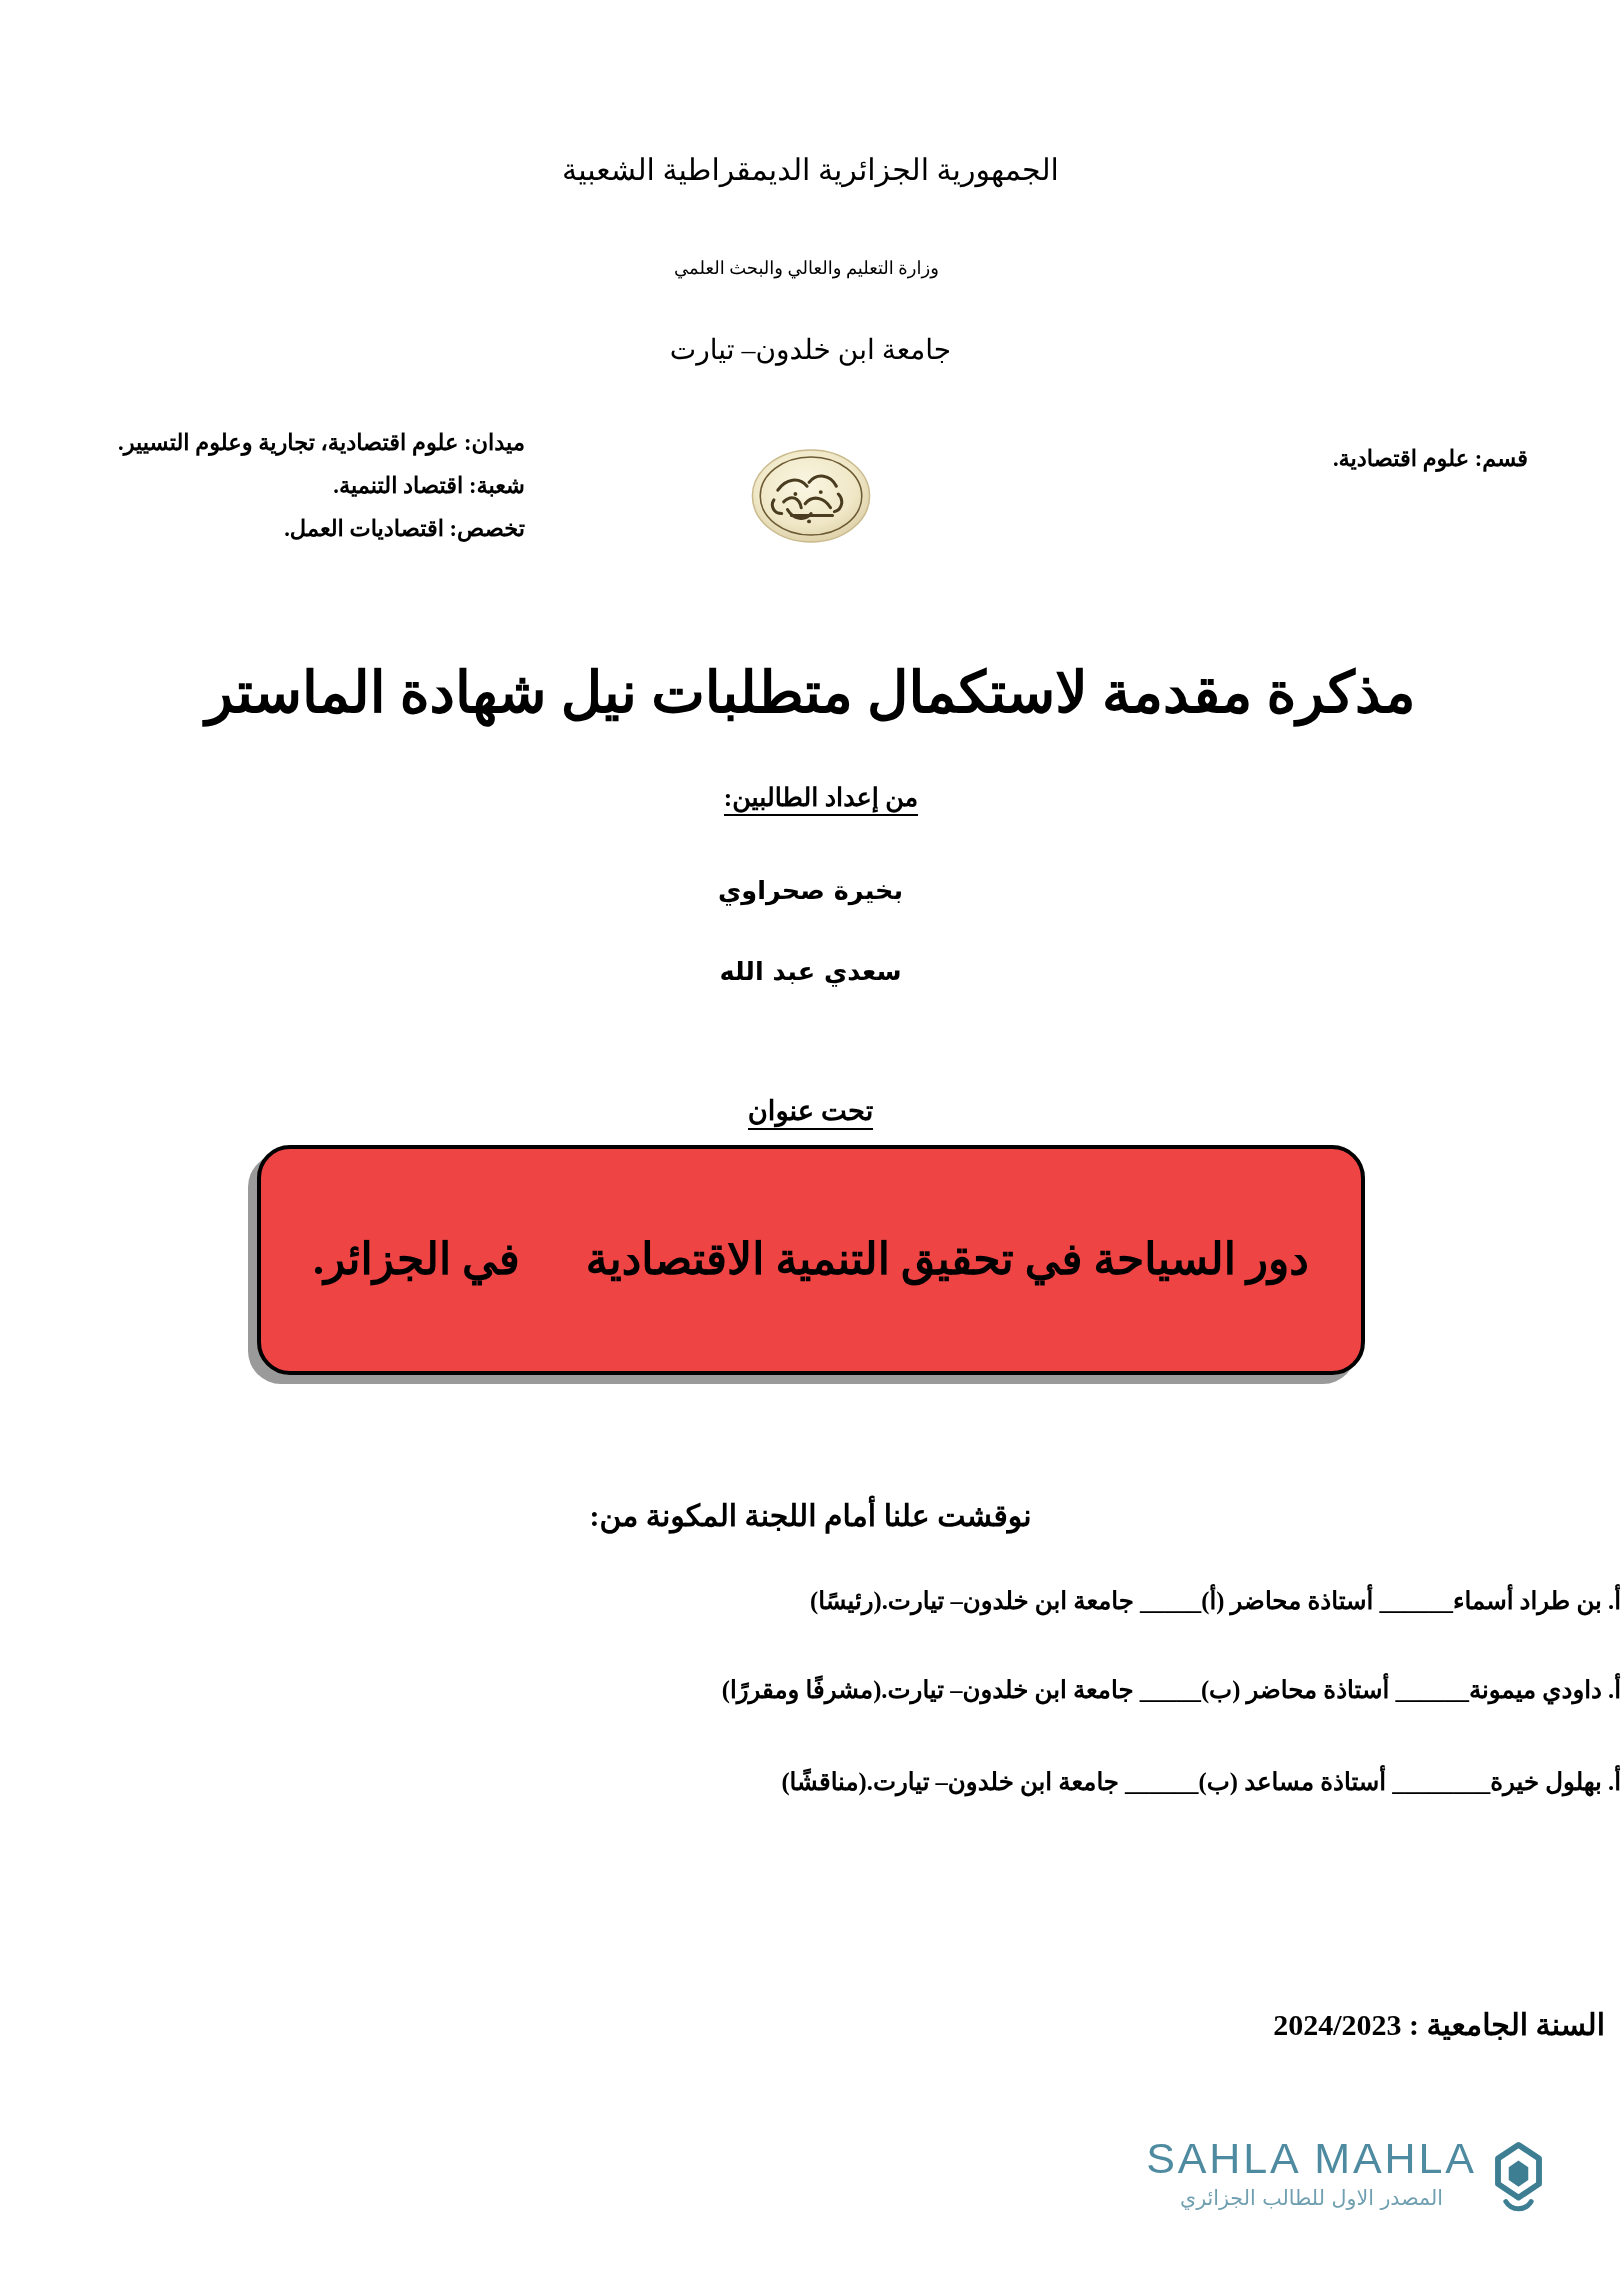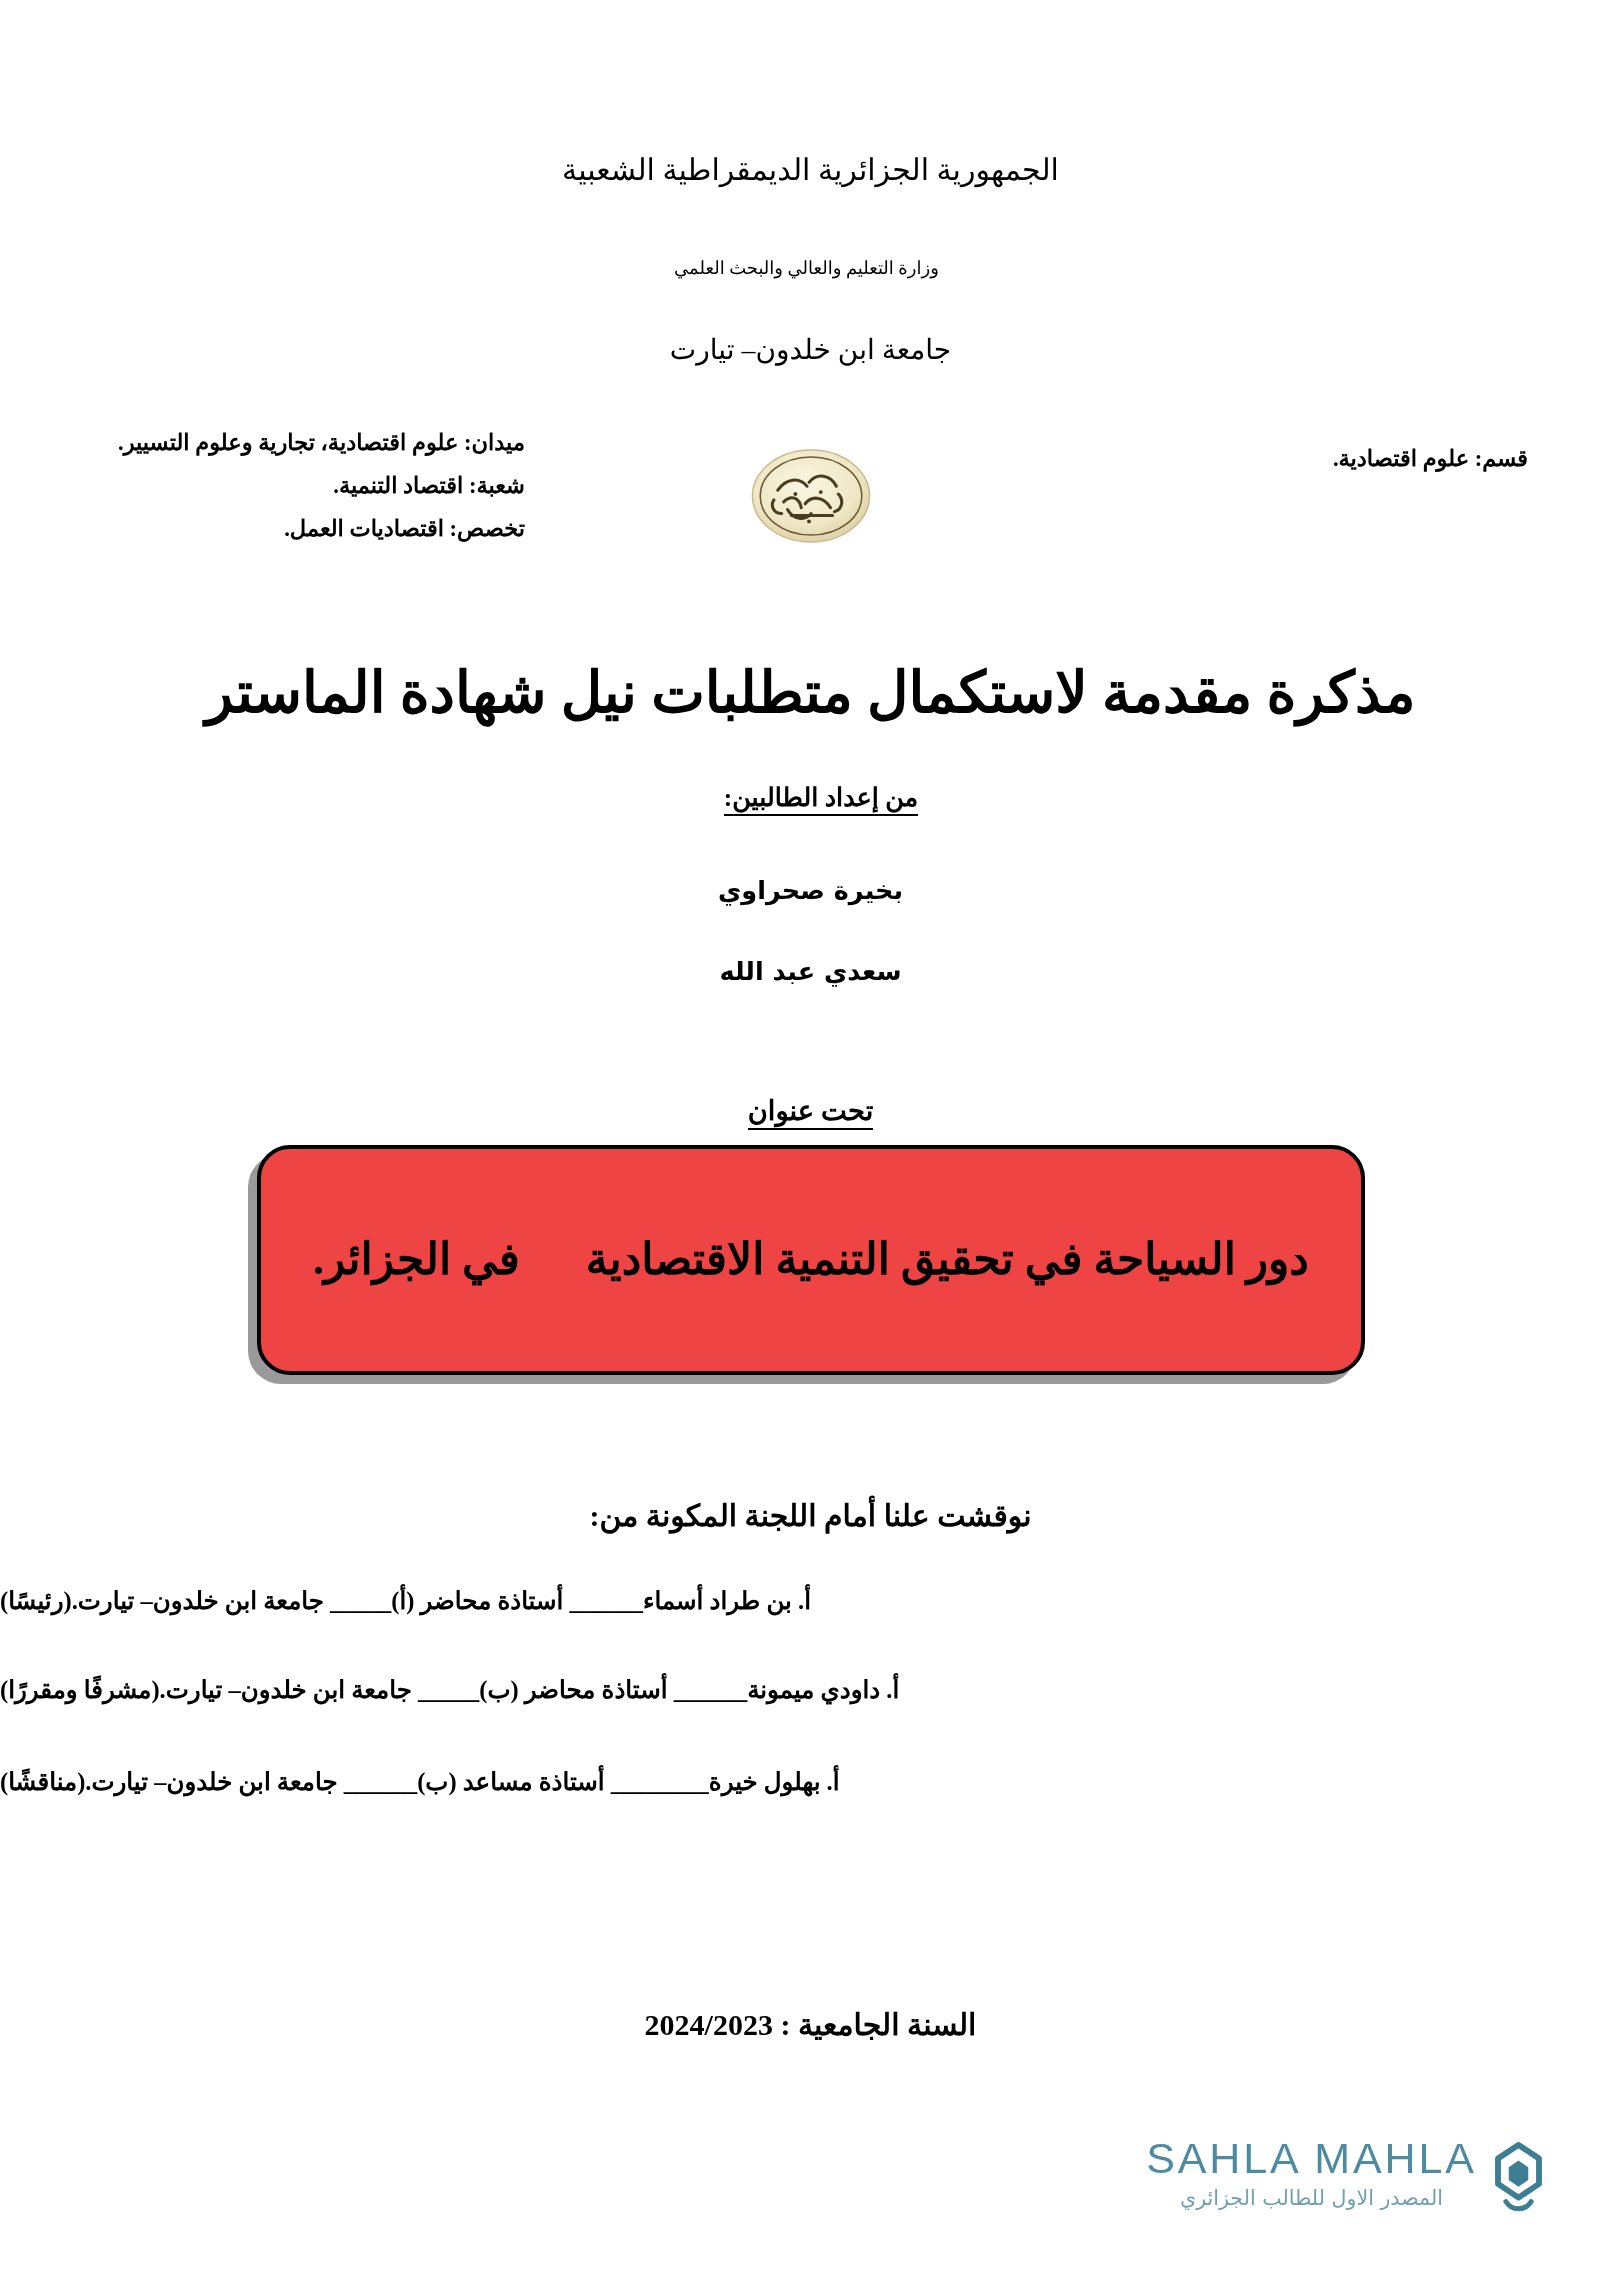"أ. بن طراد أسماء______ أستاذة" .jury-row { text-align: left -> right }
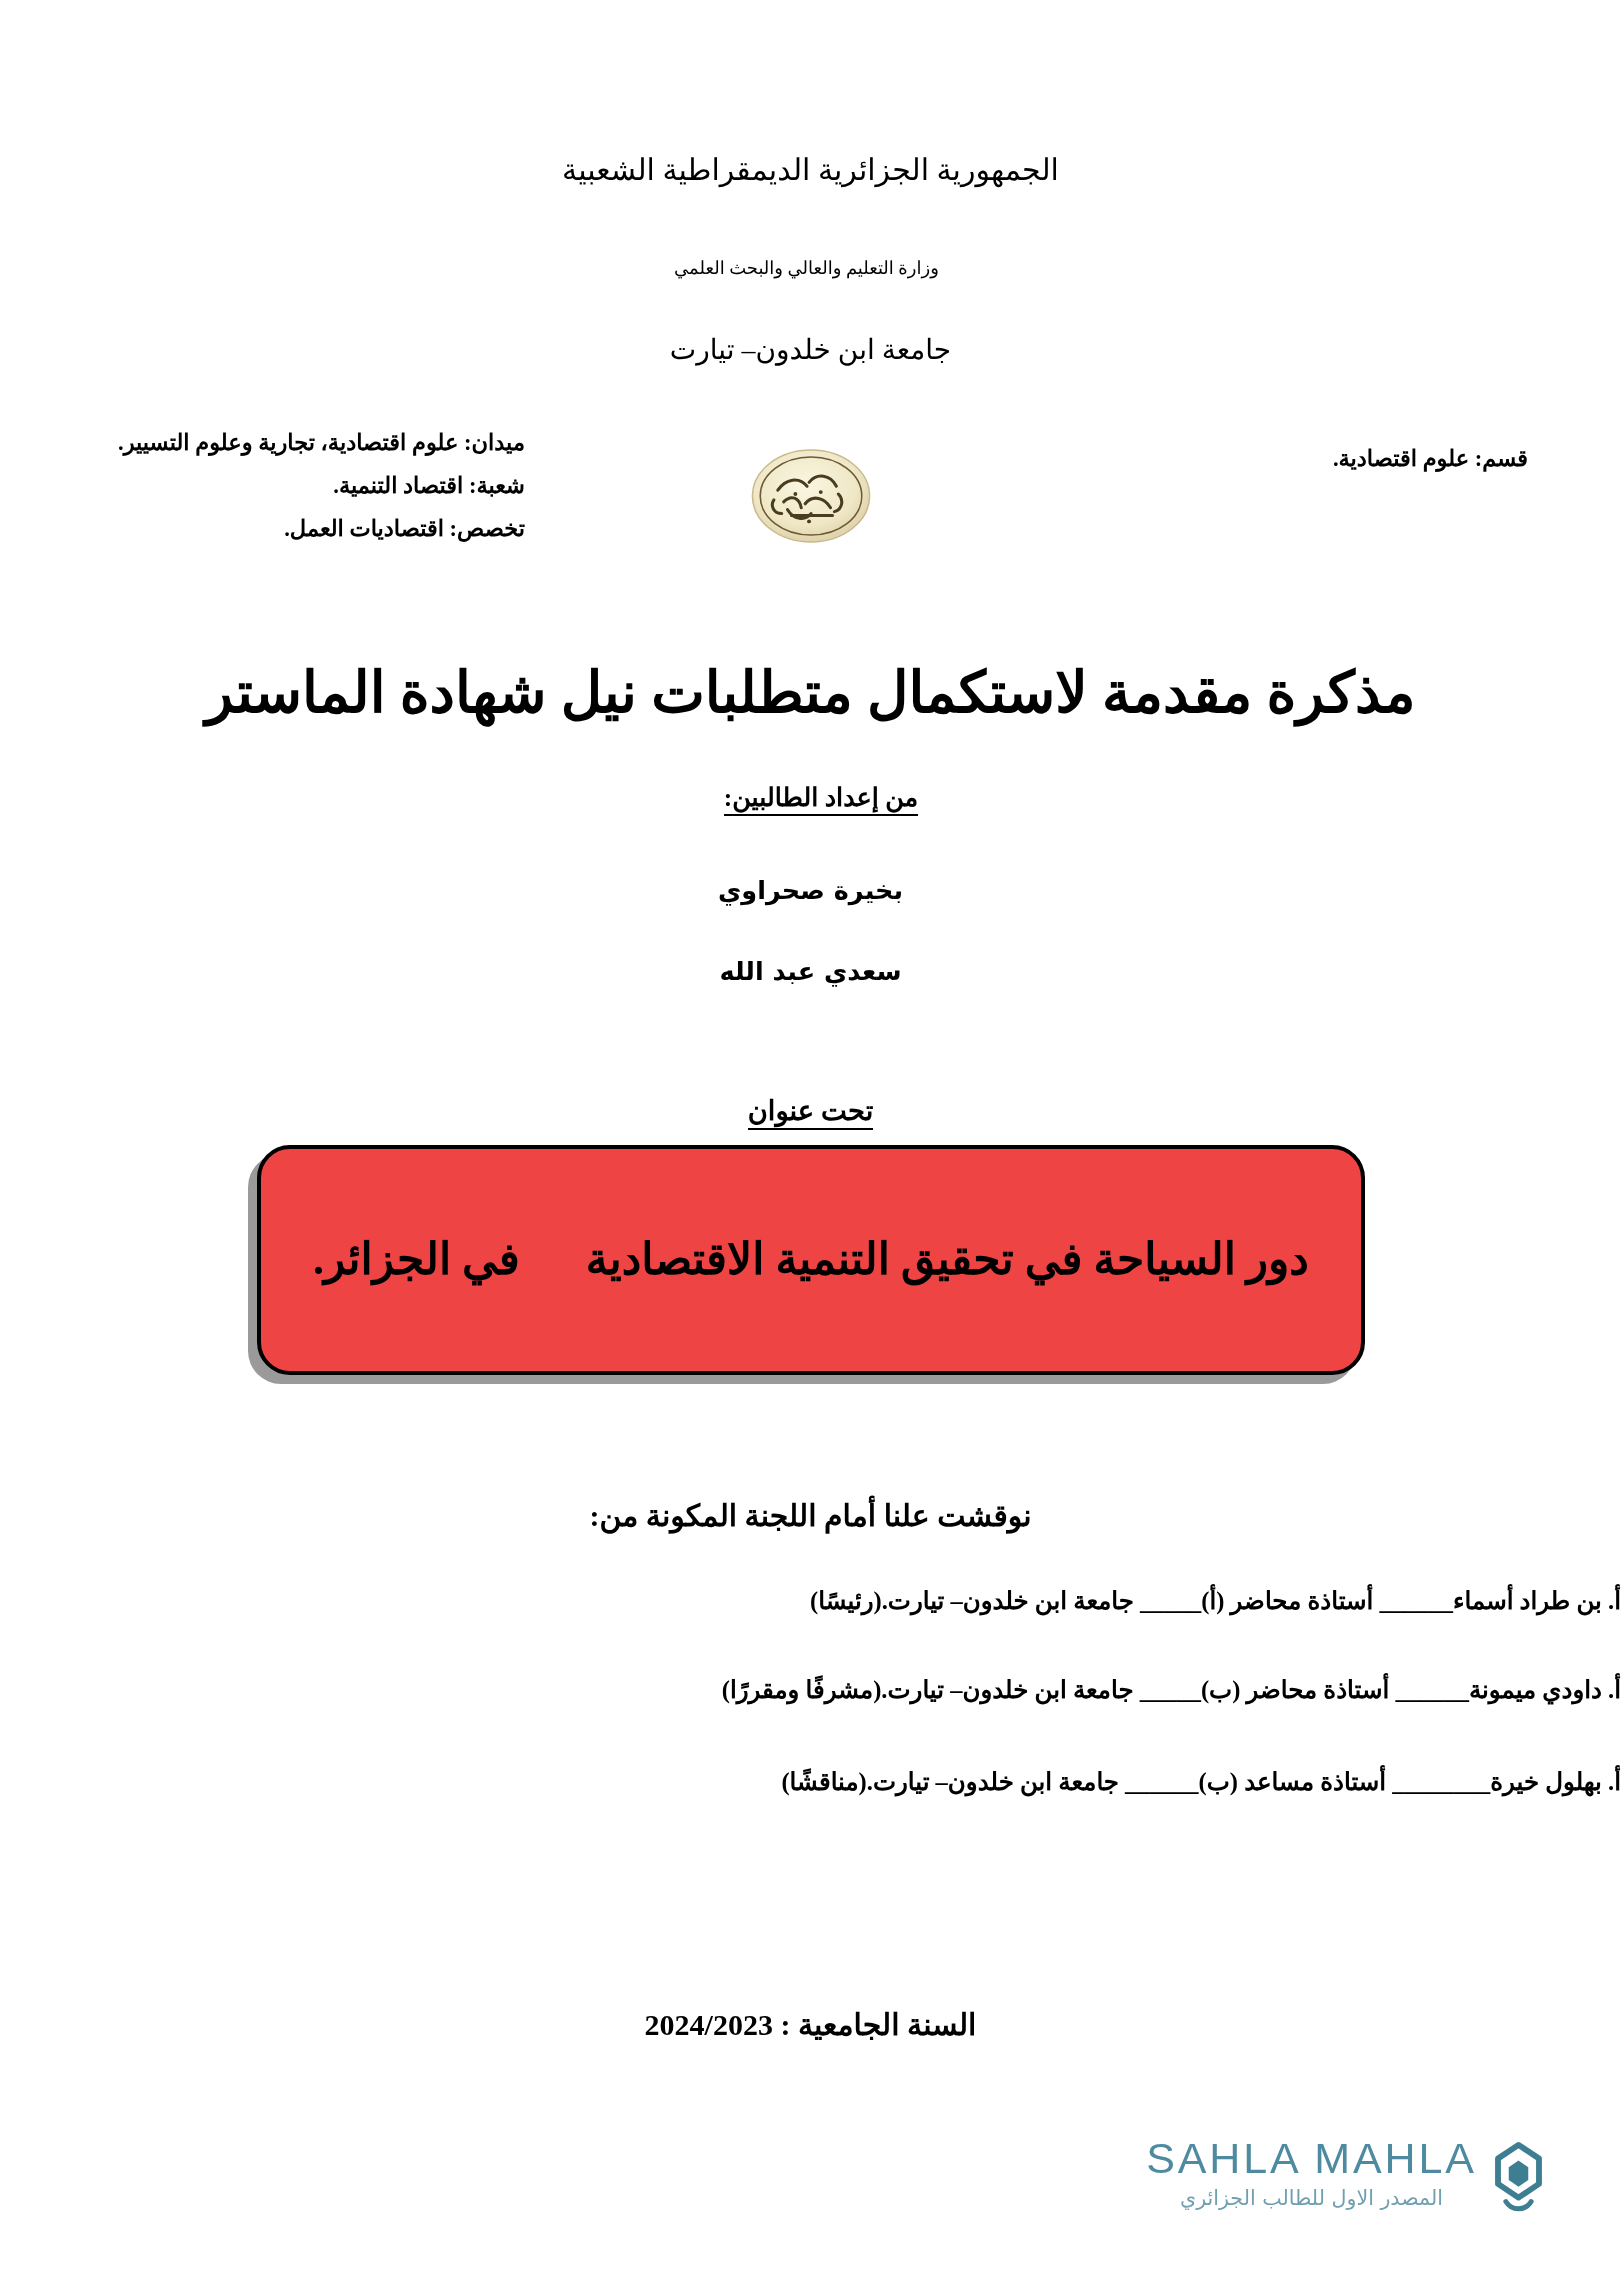"السنة الجامعية : 2024/2023" .year-line { right: 0 -> 16px; text-align: center -> none }
